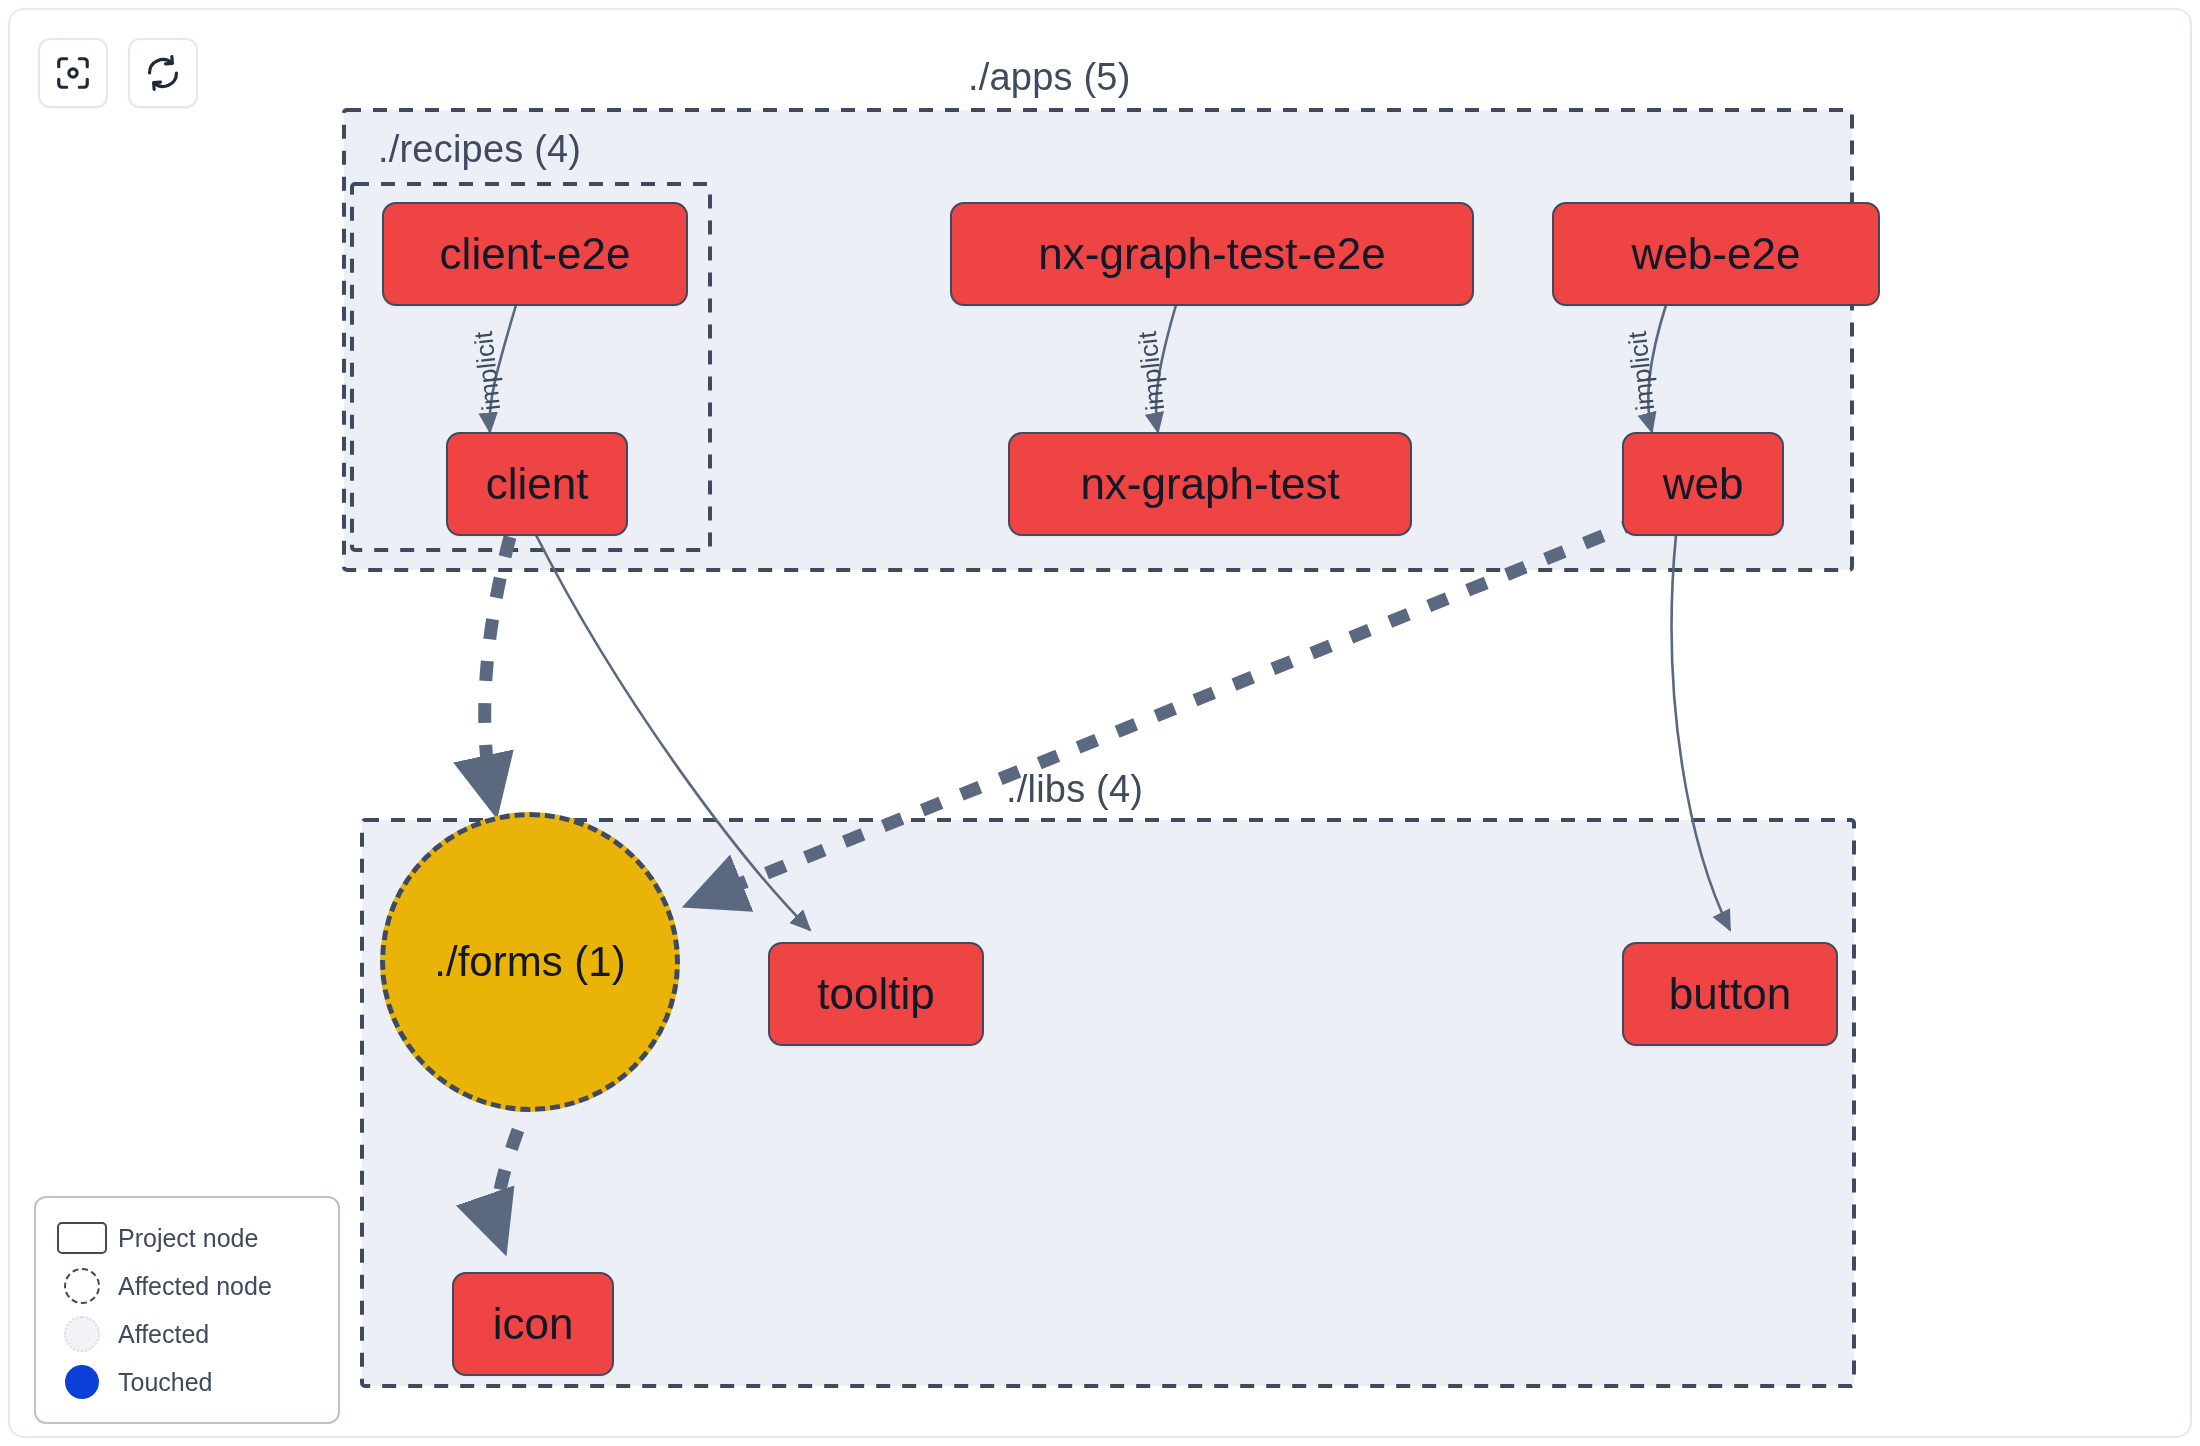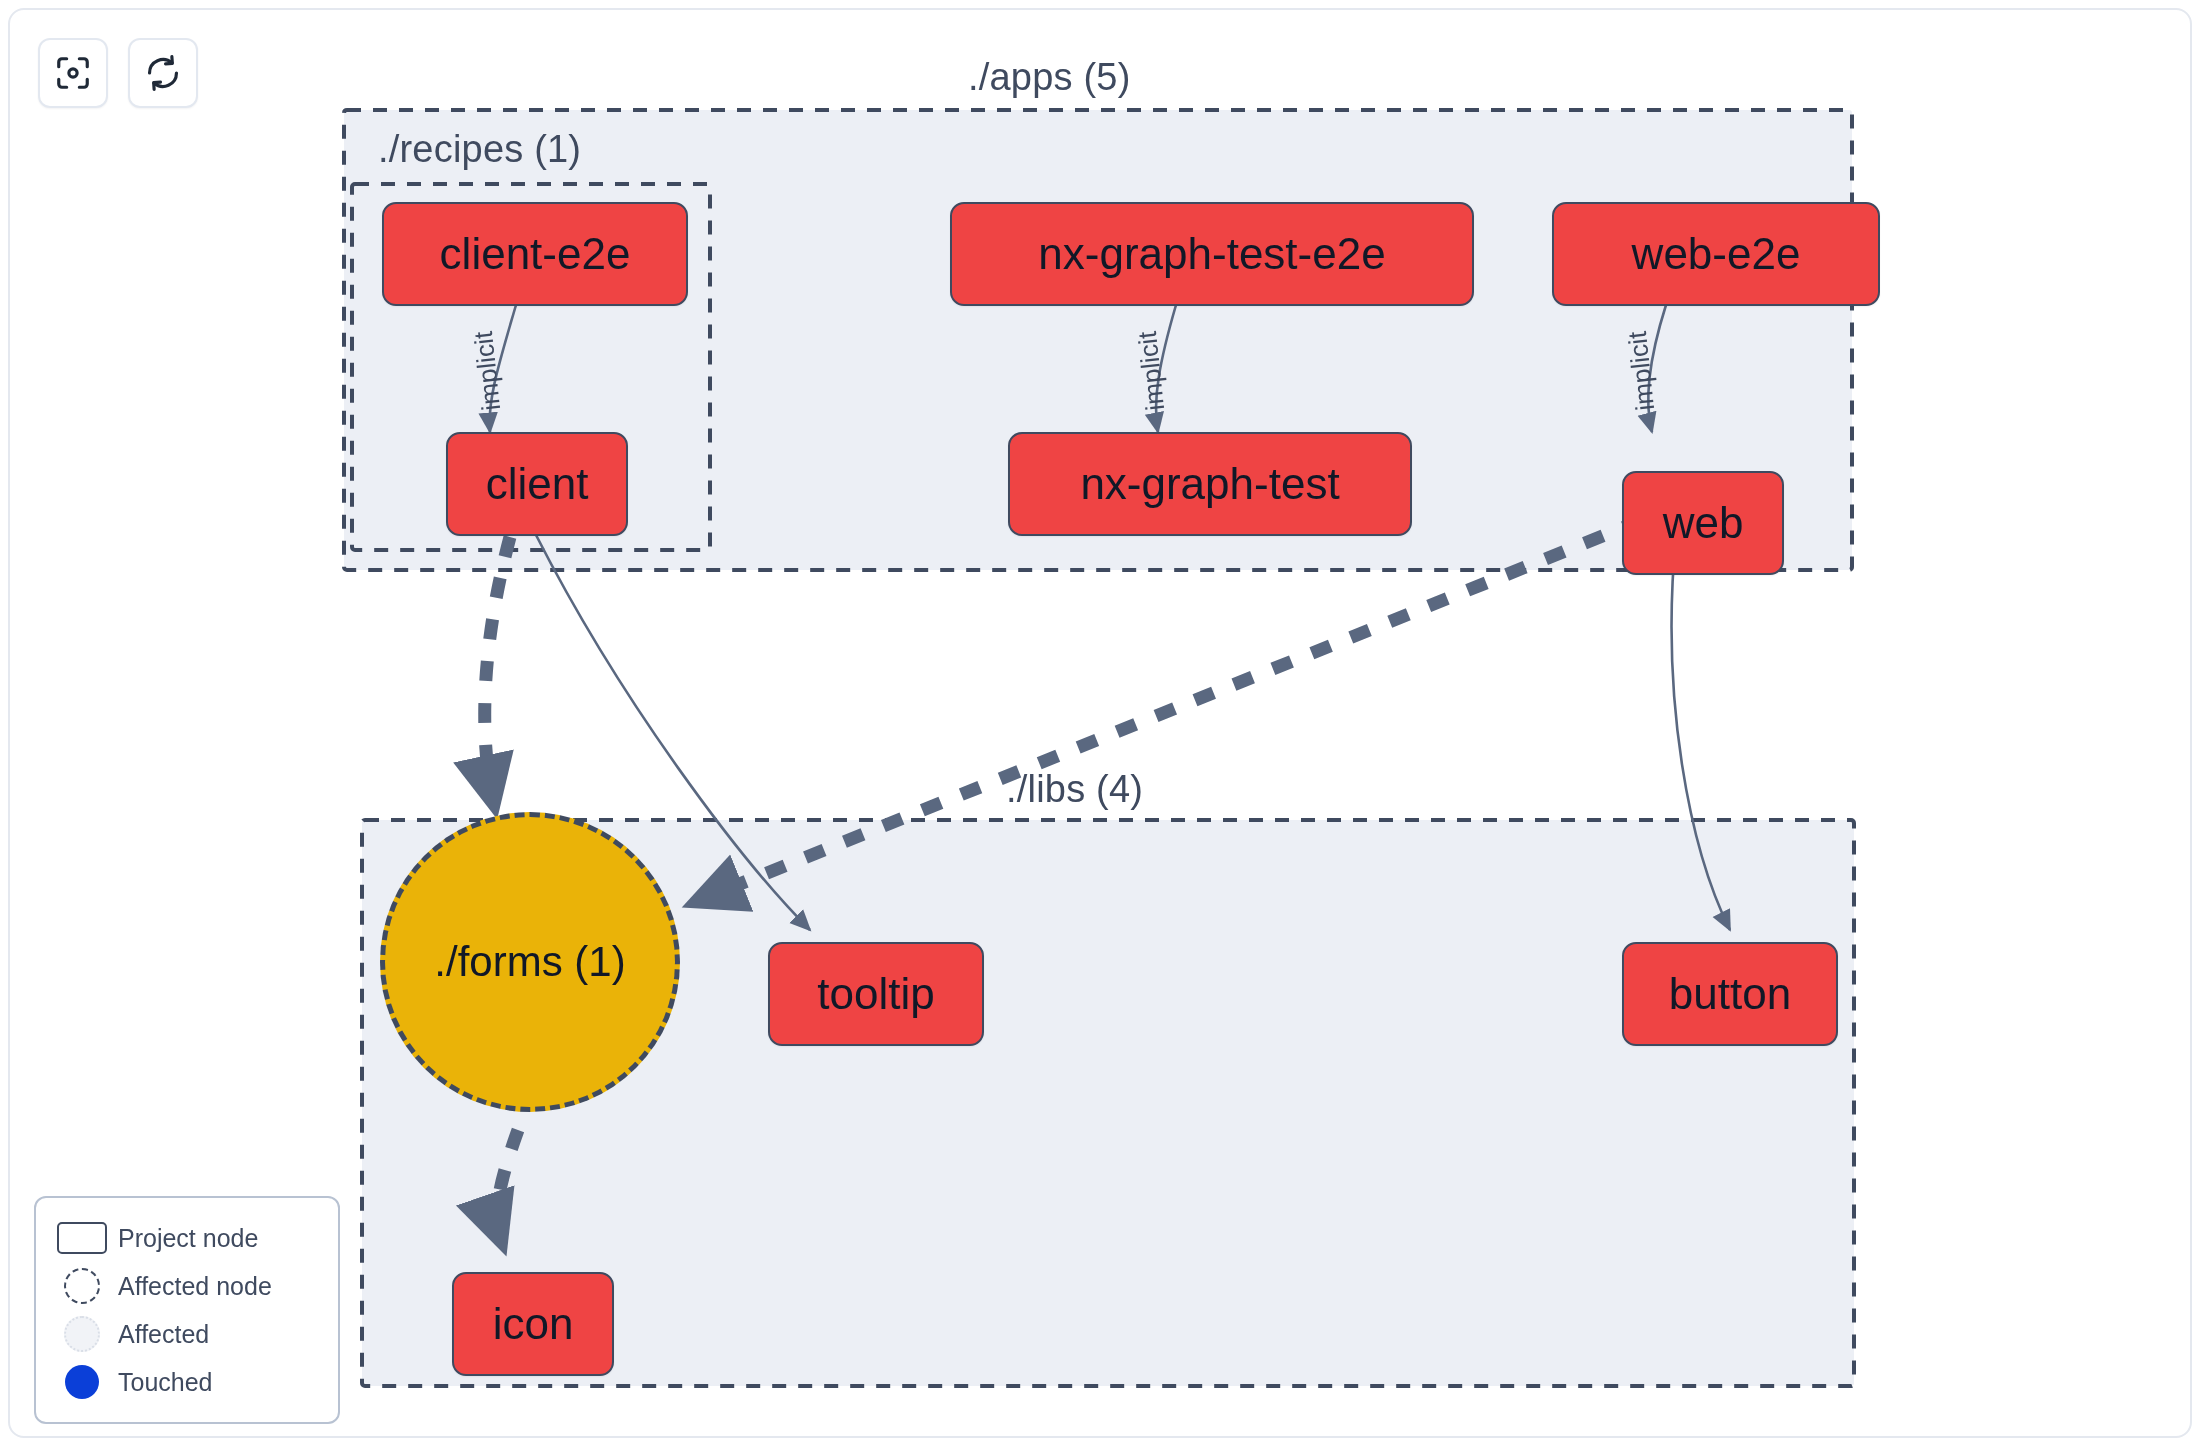"./recipes (1)" div.group-label { text: 1 -> 4 }
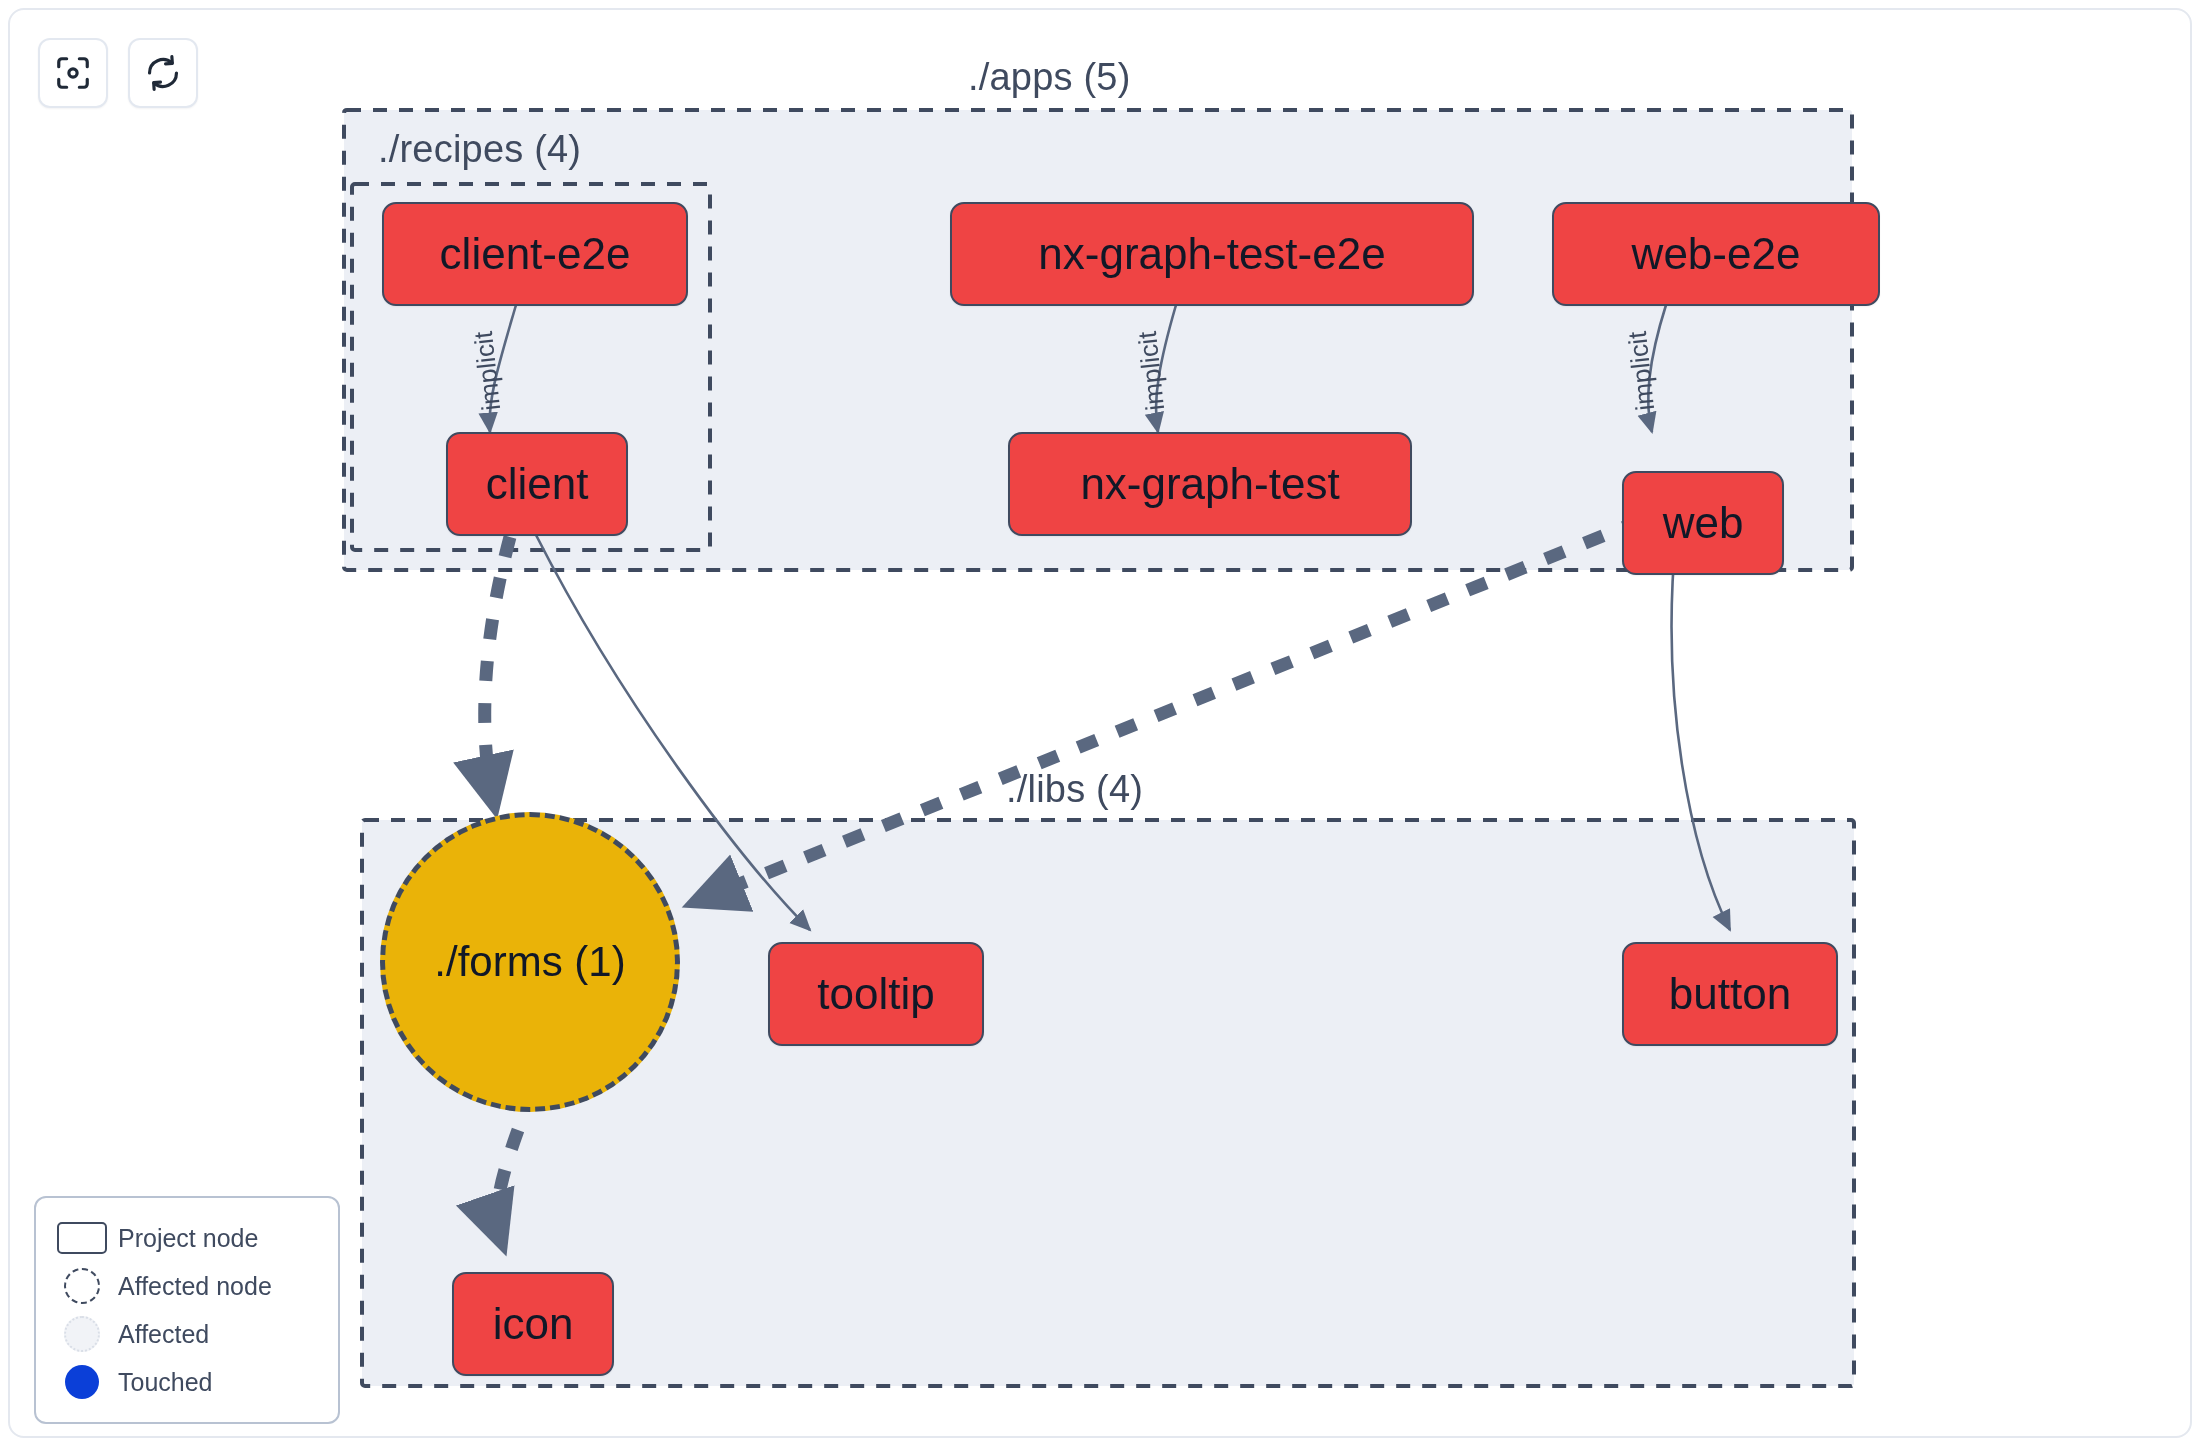"web" div.node { margin-top: 39px -> none }
